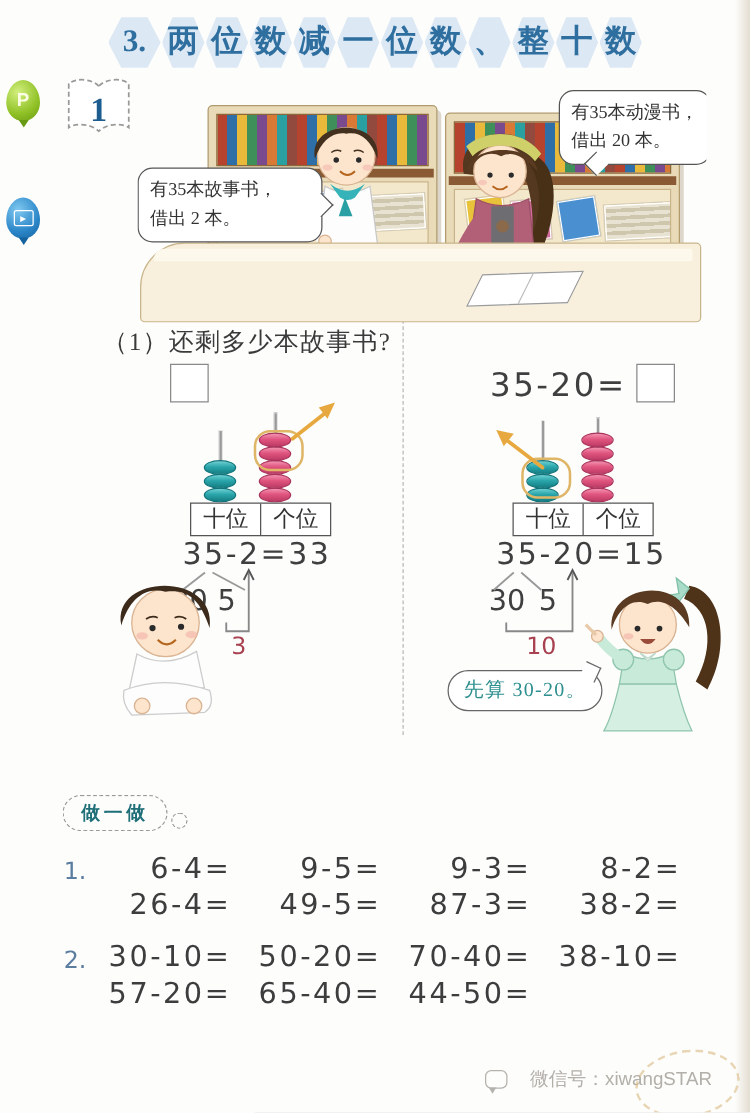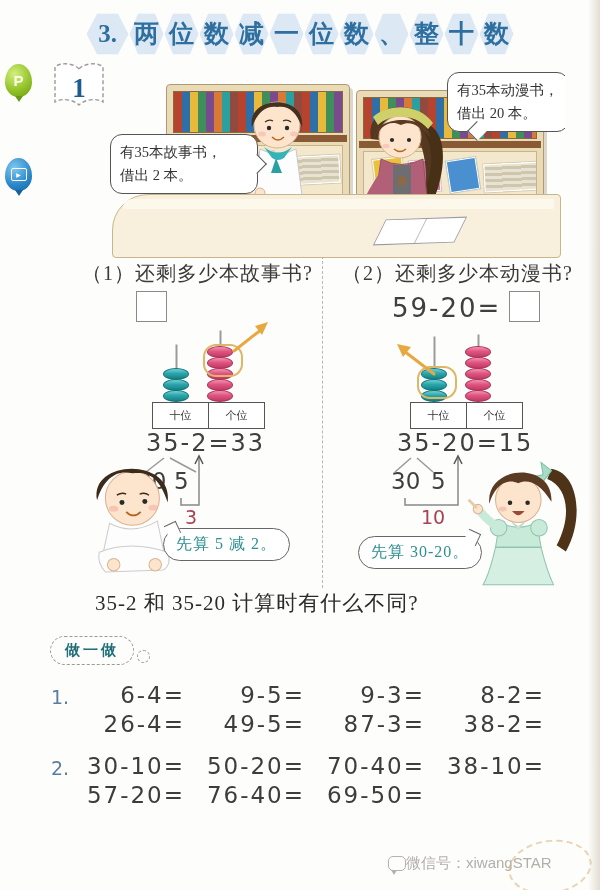"（2）还剩多少本动漫书?" div.plabel { html: <div>（2）还剩多少本动漫书?</div> -> none }
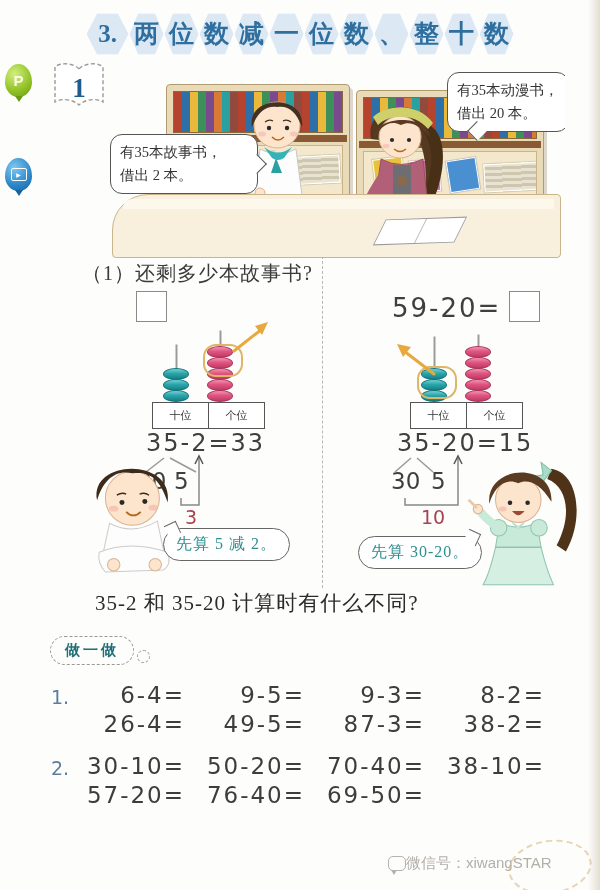"59-20=" span { text: 59-20 -> 35-20 }
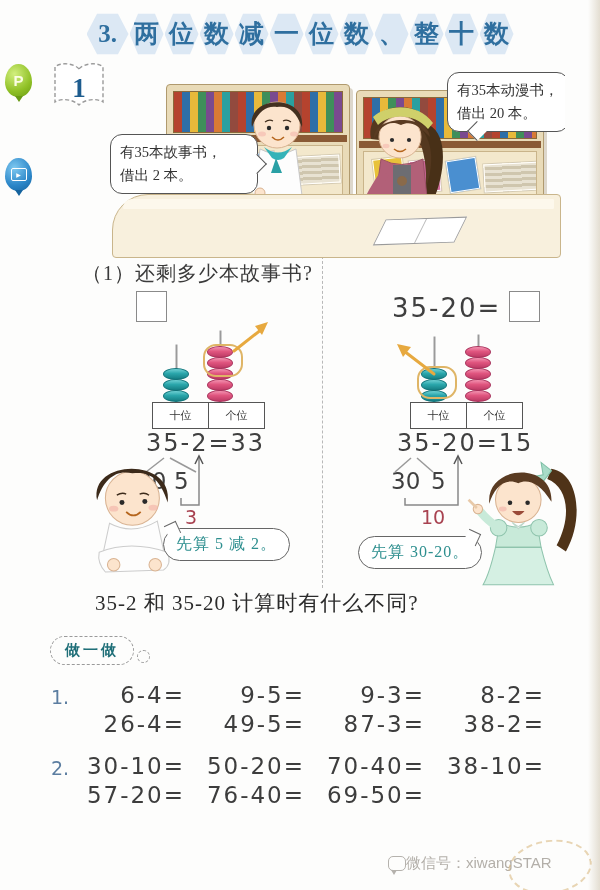"十位" .pv span { font-size: 11px -> 18px }
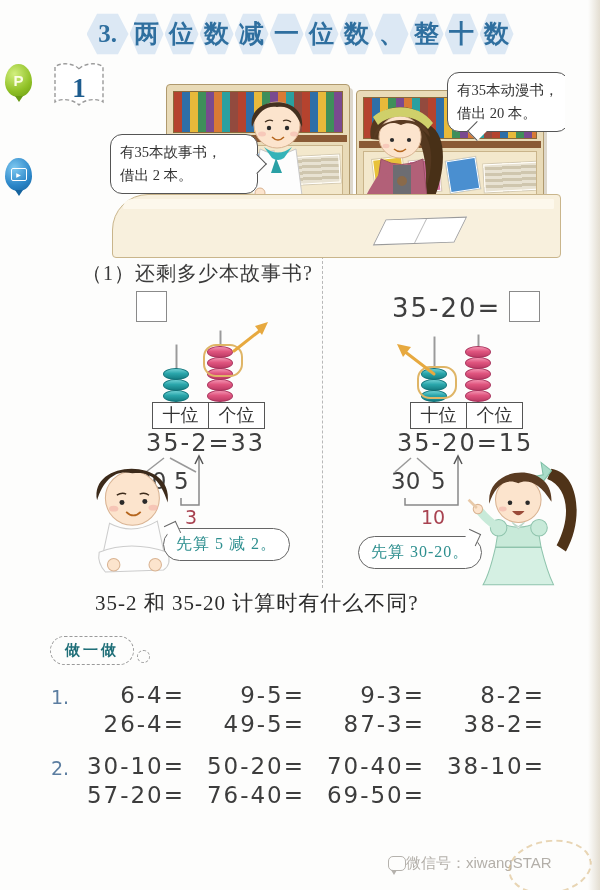"先算 5 减 2。" div.hbubble { html: <div> <span></span> <span>先算 5 减 2。</span> </div> -> none }
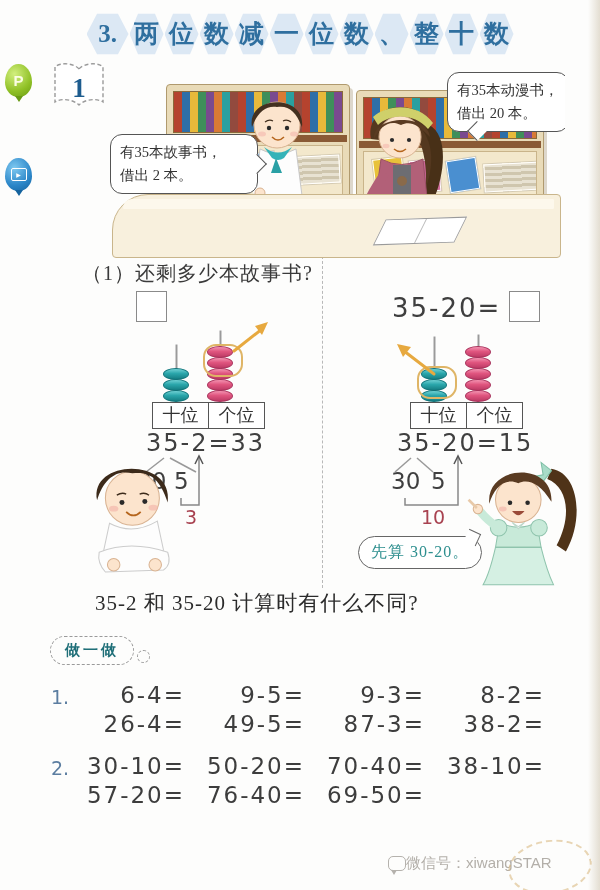"35-2 和 35-20 计算时有什么不同?" div.compare { html: <div>35-2 和 35-20 计算时有什么不同?</div> -> none }
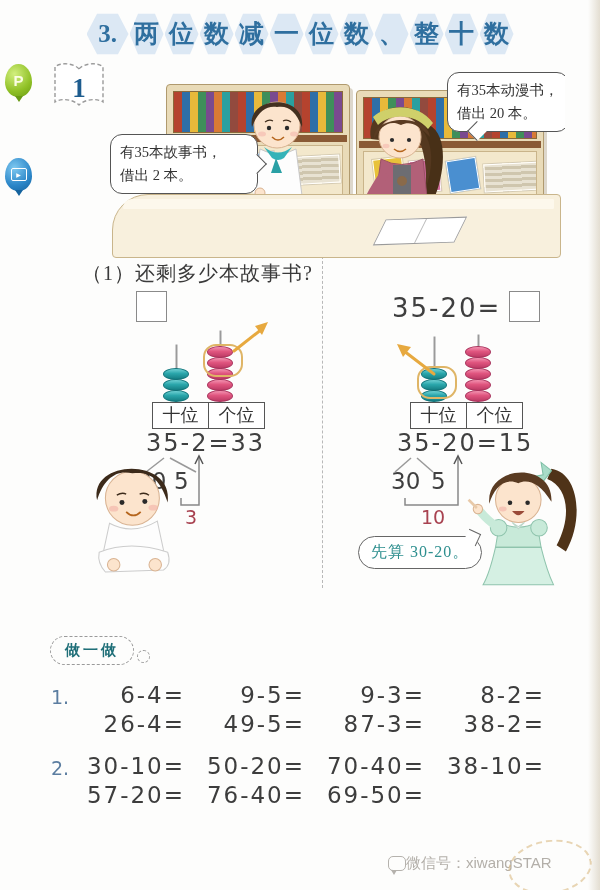"76-40=" span.pcell { text: 76-40 -> 65-40 }
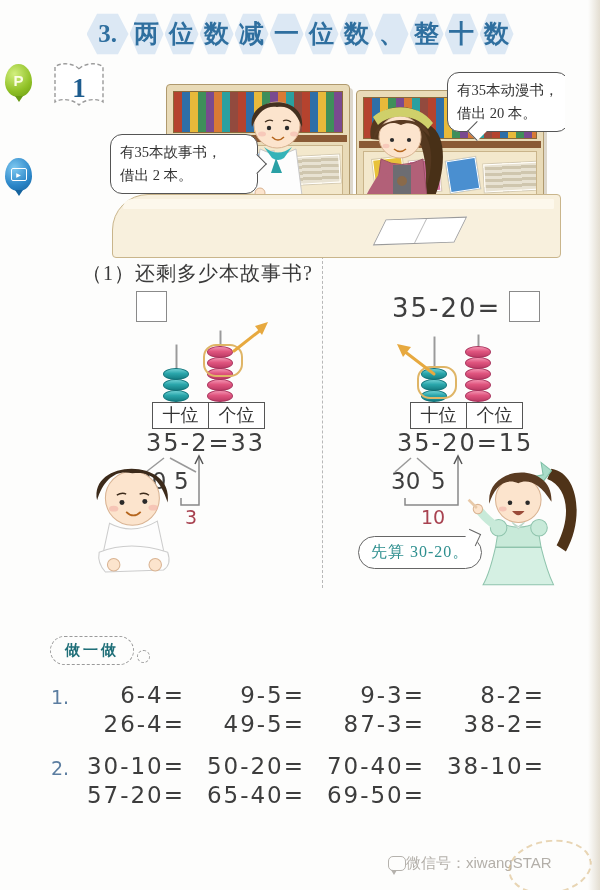"69-50=" span.pcell { text: 69-50 -> 44-50 }
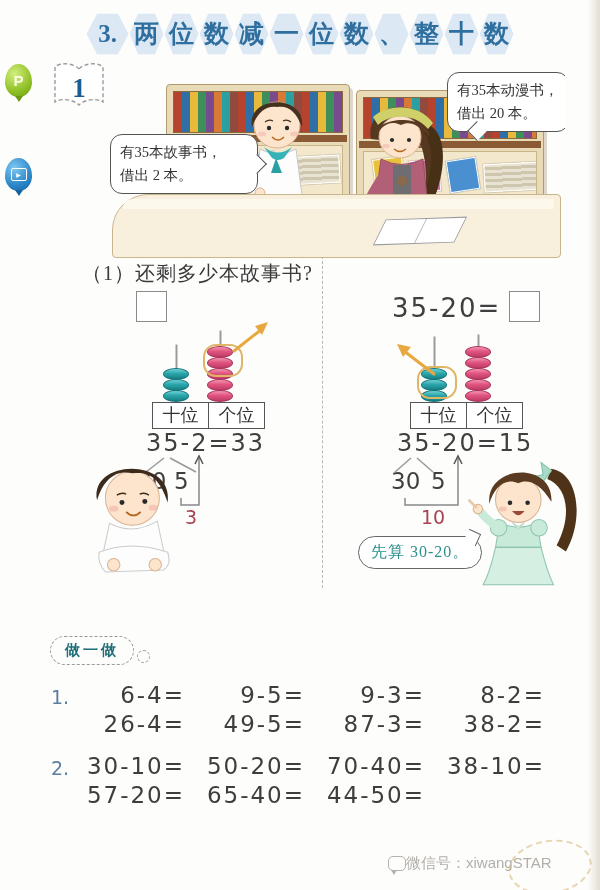"微信号：xiwangSTAR" .watermark { gap: 0 -> 18px }
